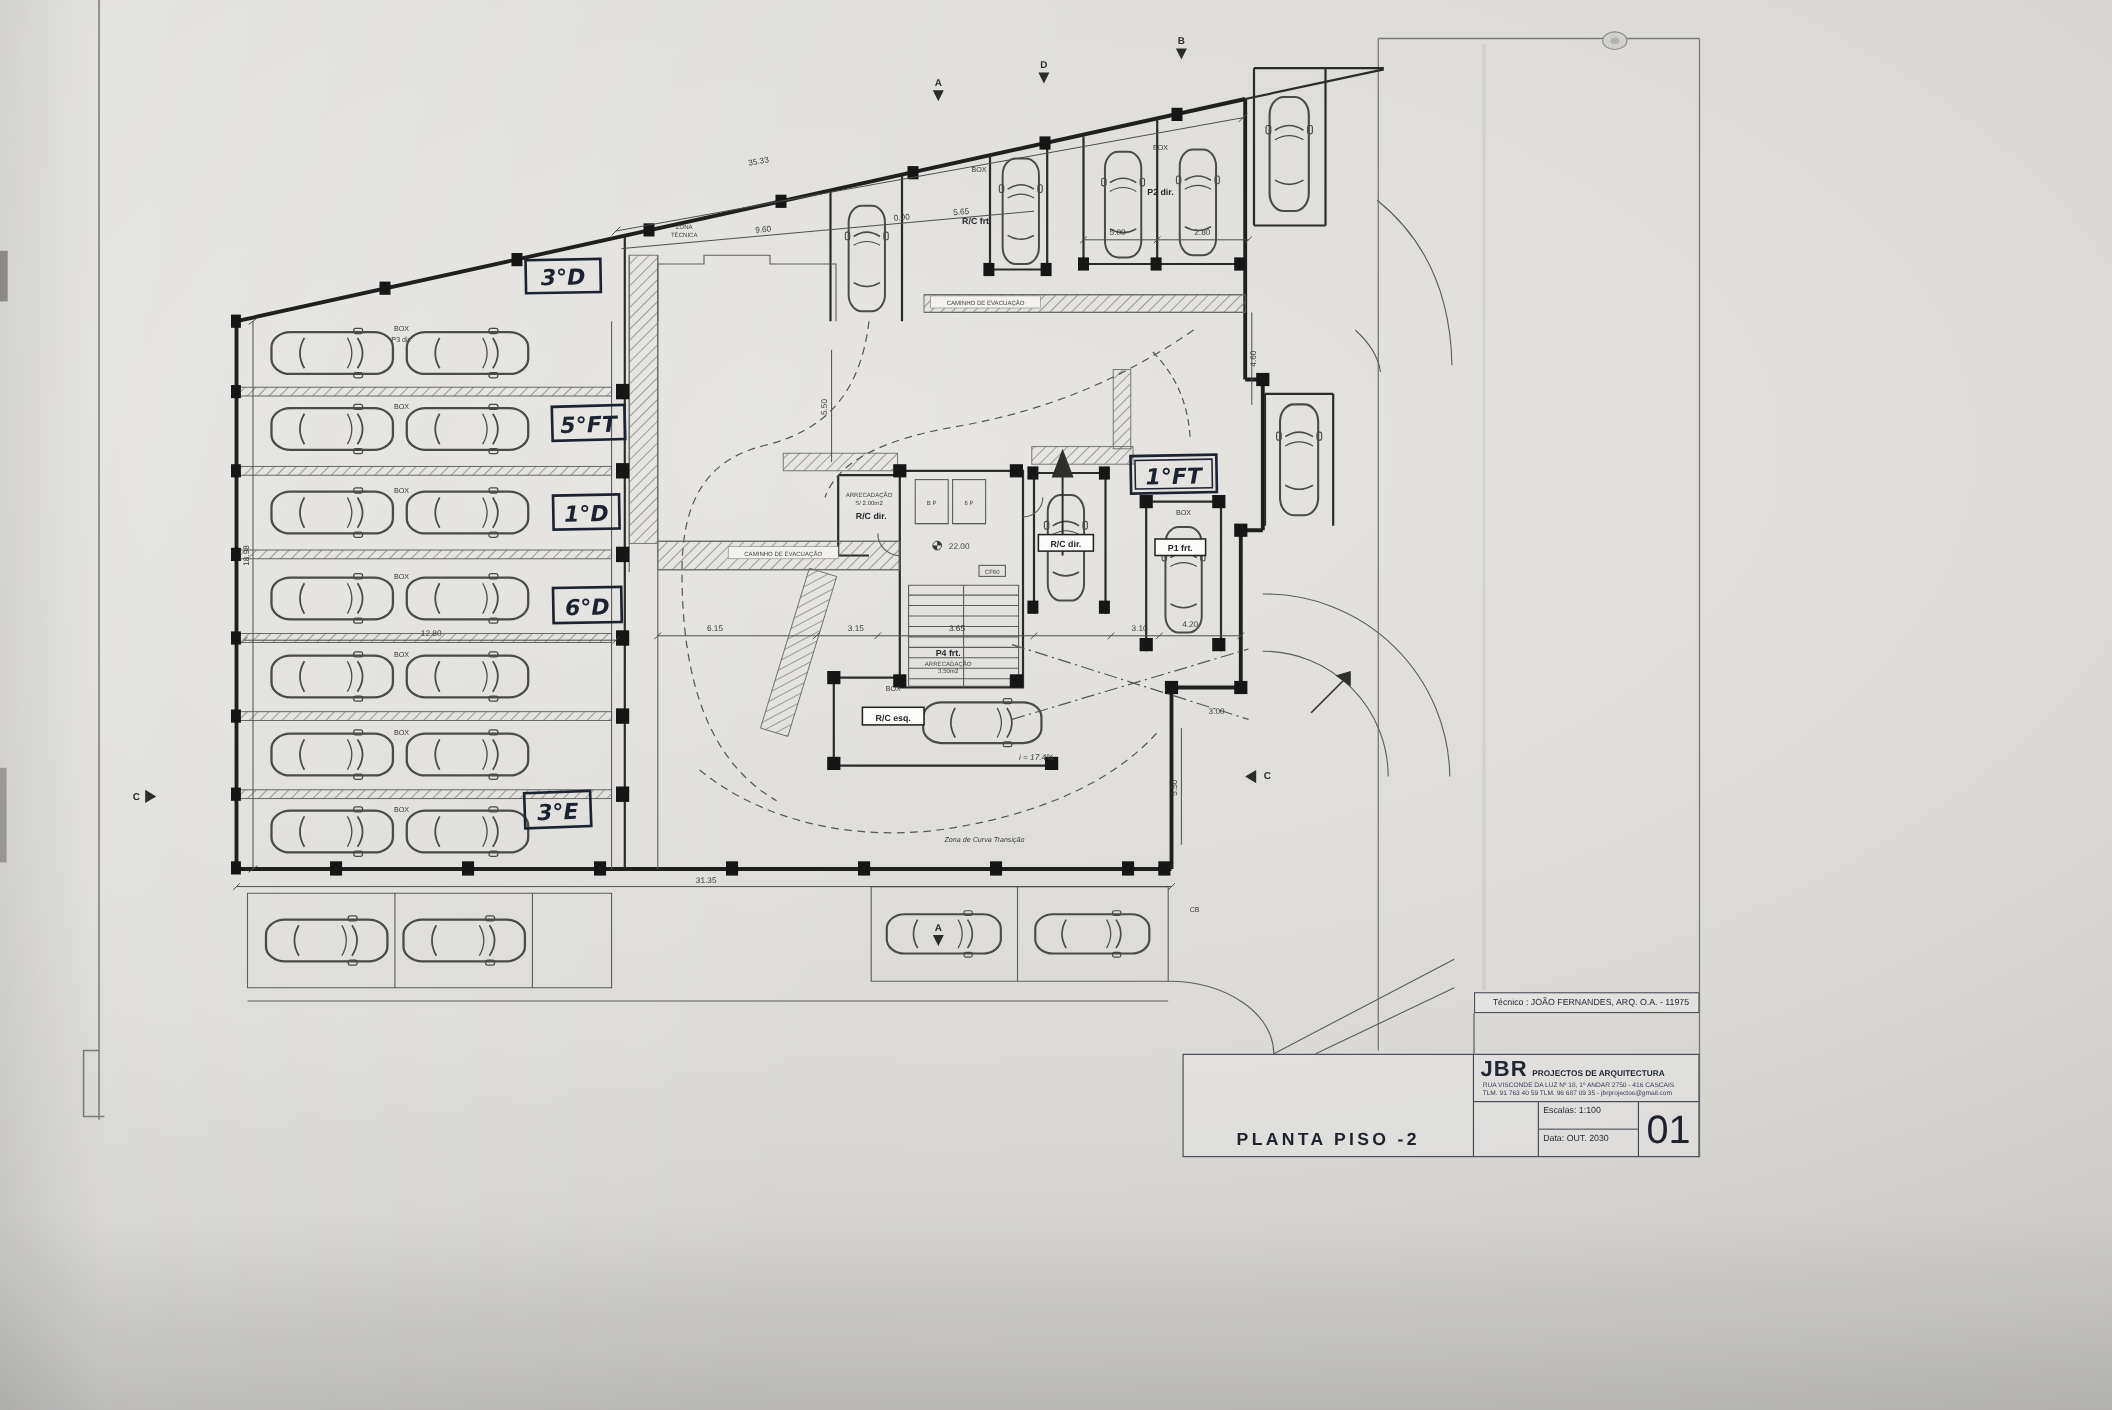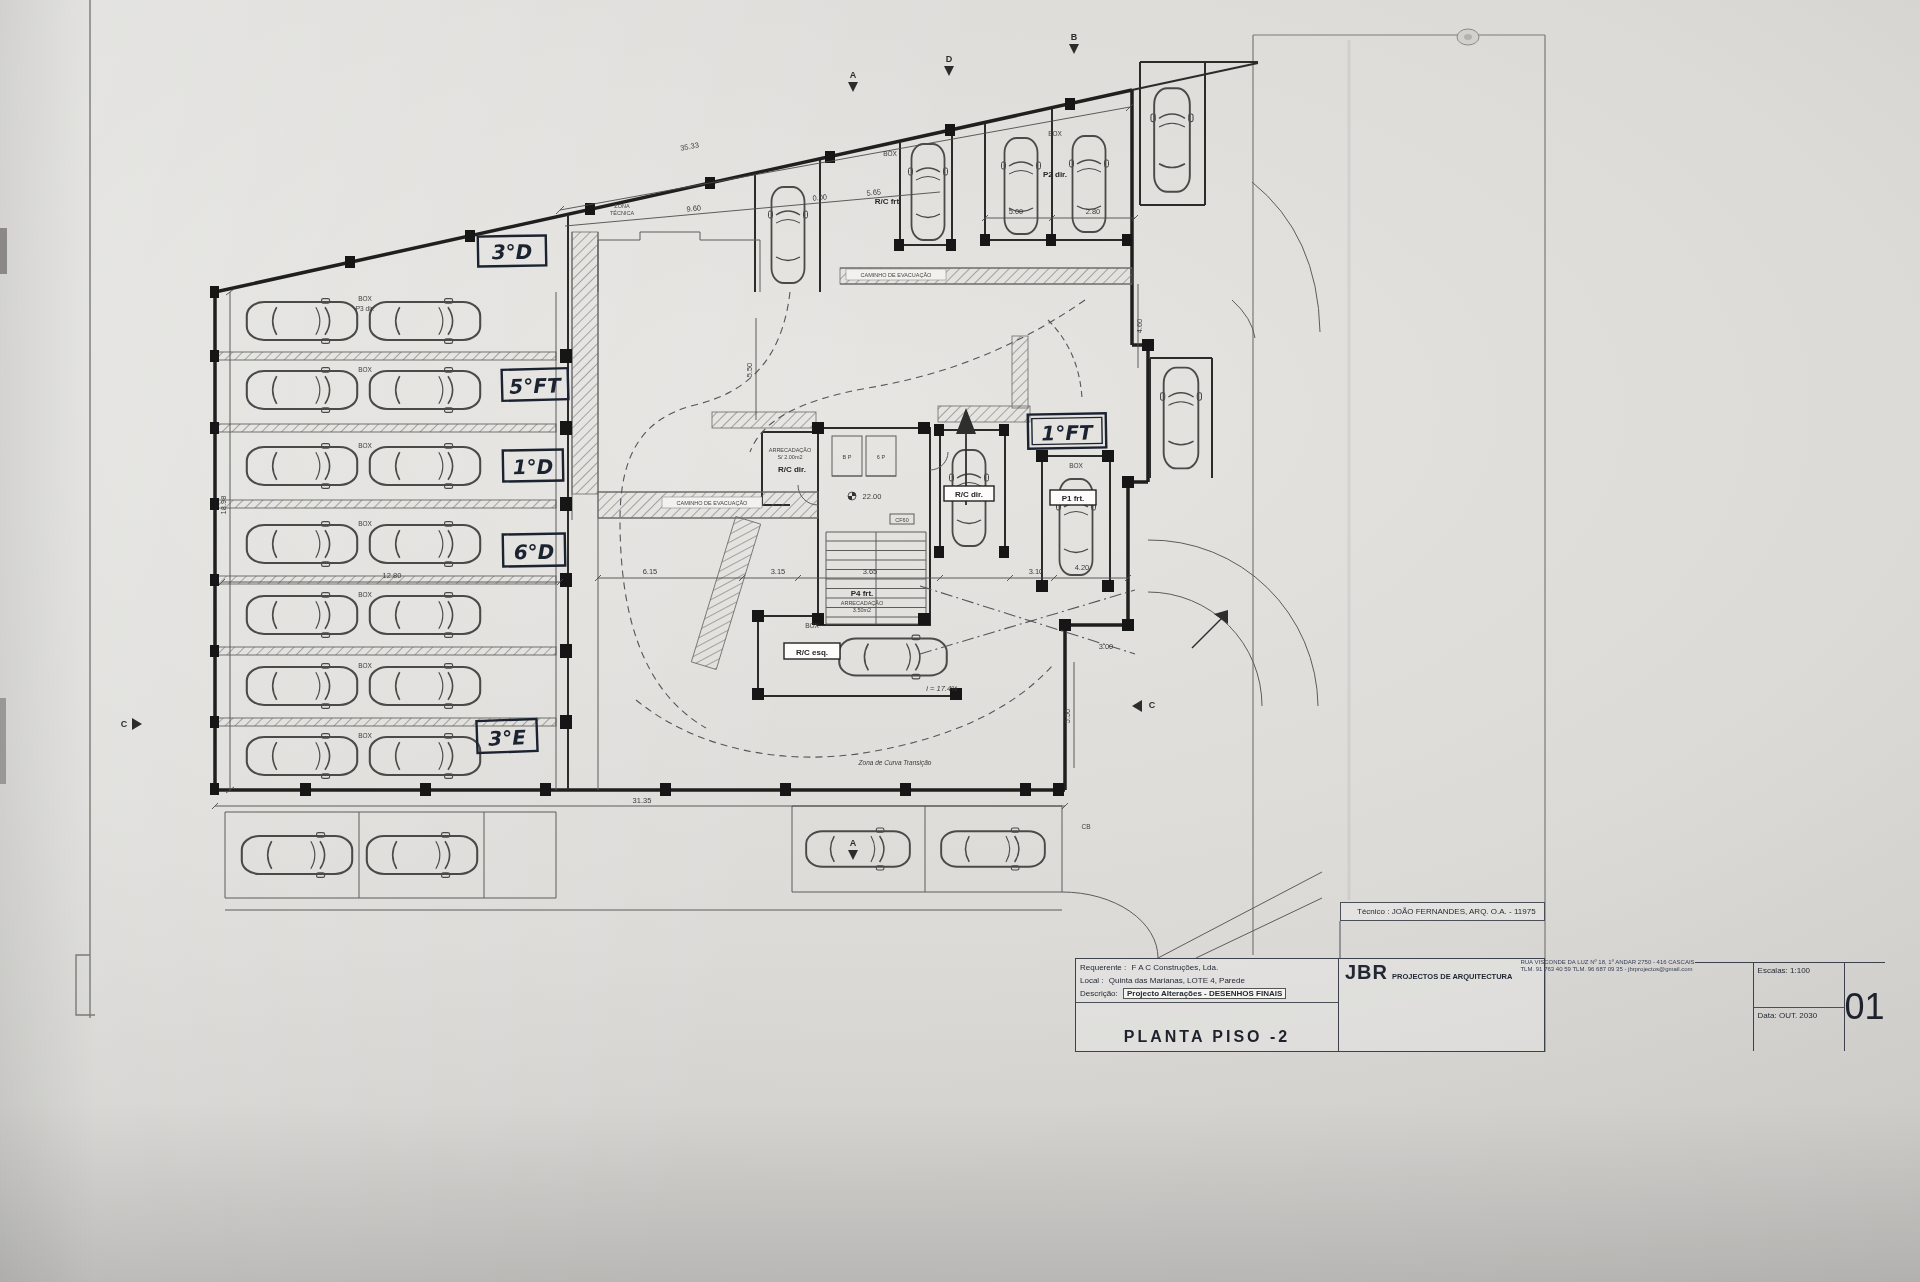"Requerente : F A C" div.tb-rows { html: <div> <div> <span>Requerente :</span> <span>F A C Construções, Lda.</span> </div> <div> <span>Local :</span> <span>Quinta das Marianas, LOTE 4, Parede</span> </div> <div> <span>Descrição:</span> <span>Projecto Alterações - DESENHOS FINAIS</span> </div> </div> -> none }
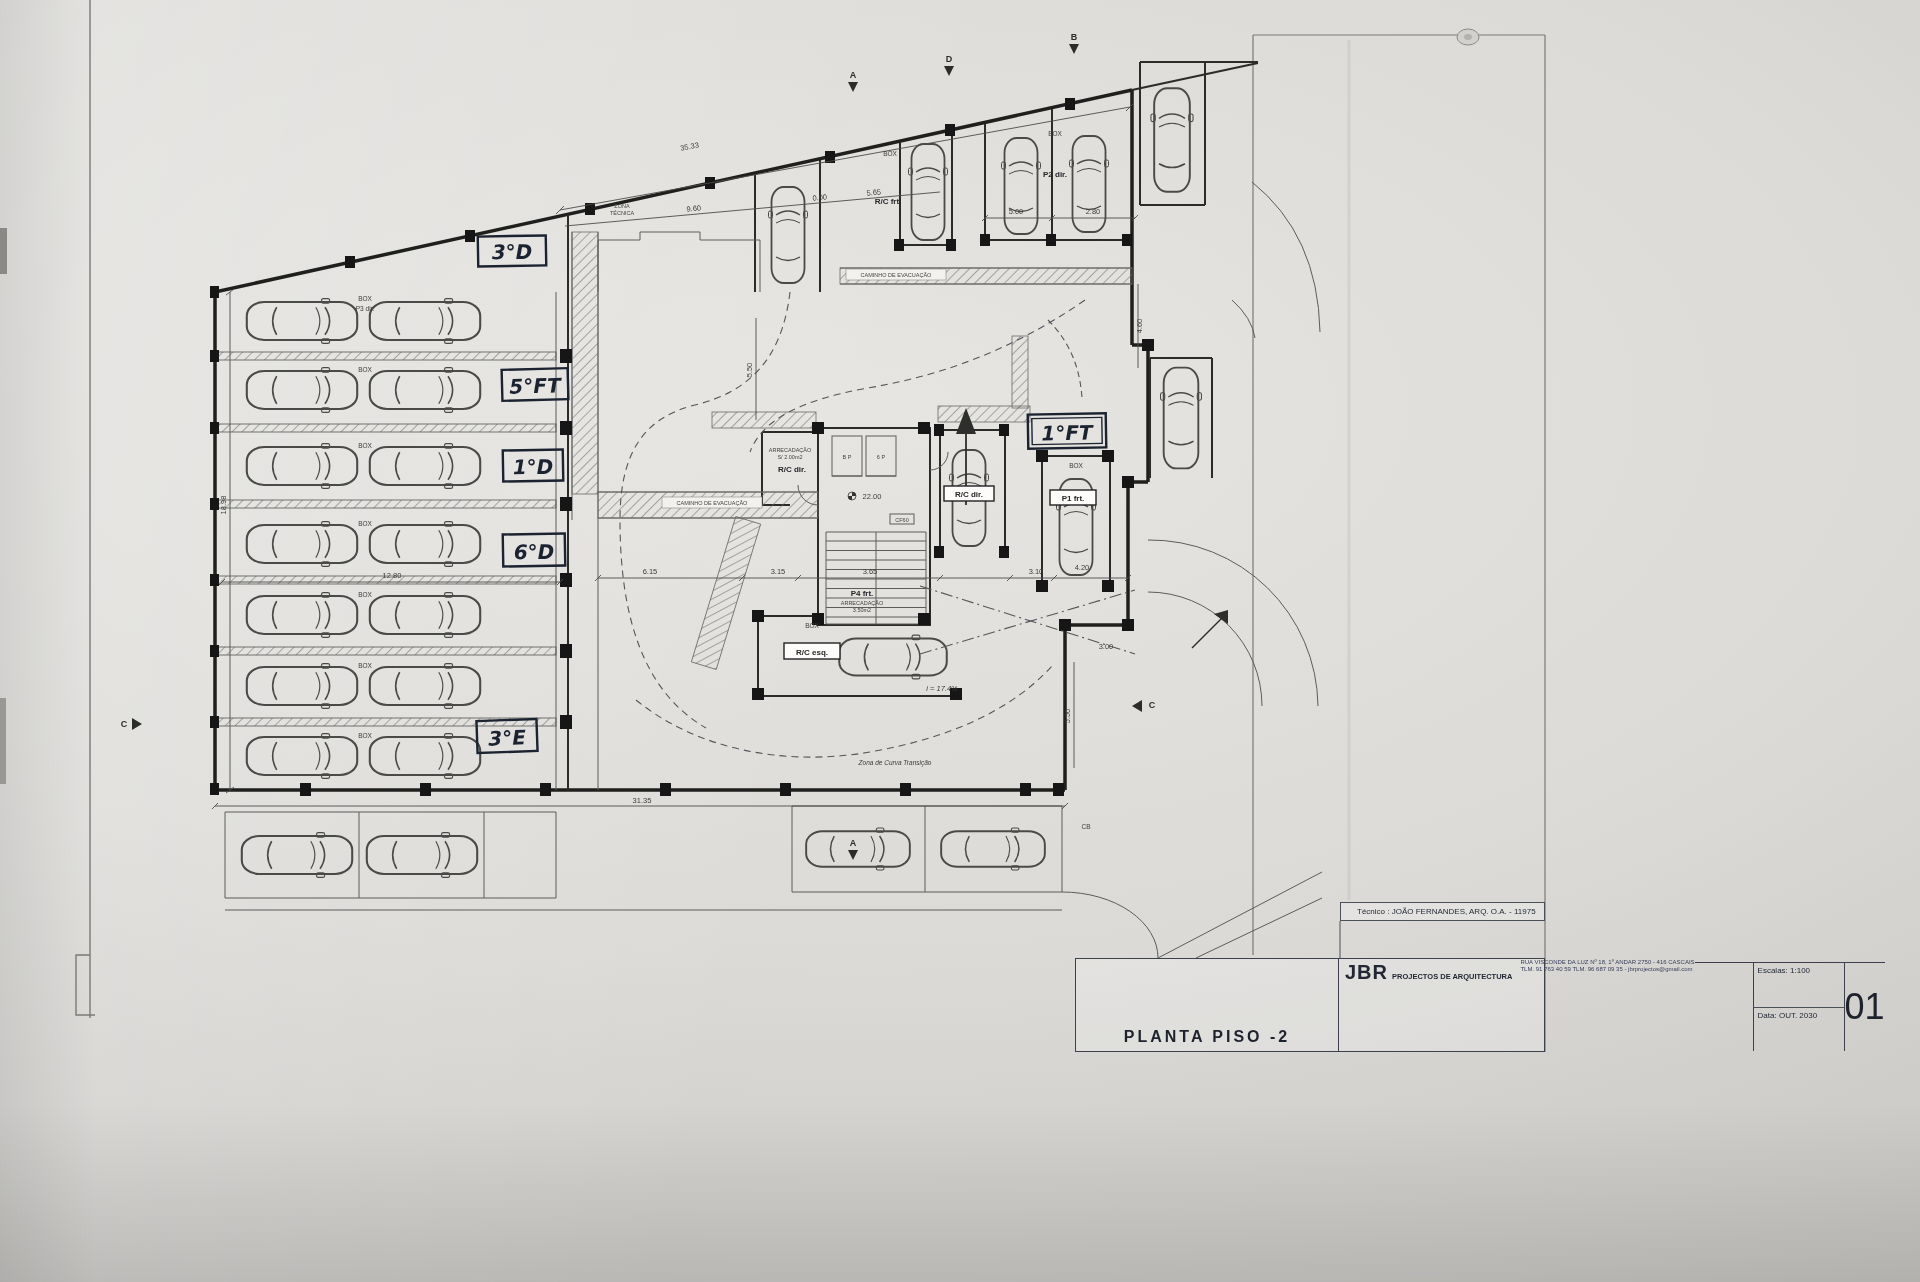"JBR" .tb-right { flex-direction: row -> column }
